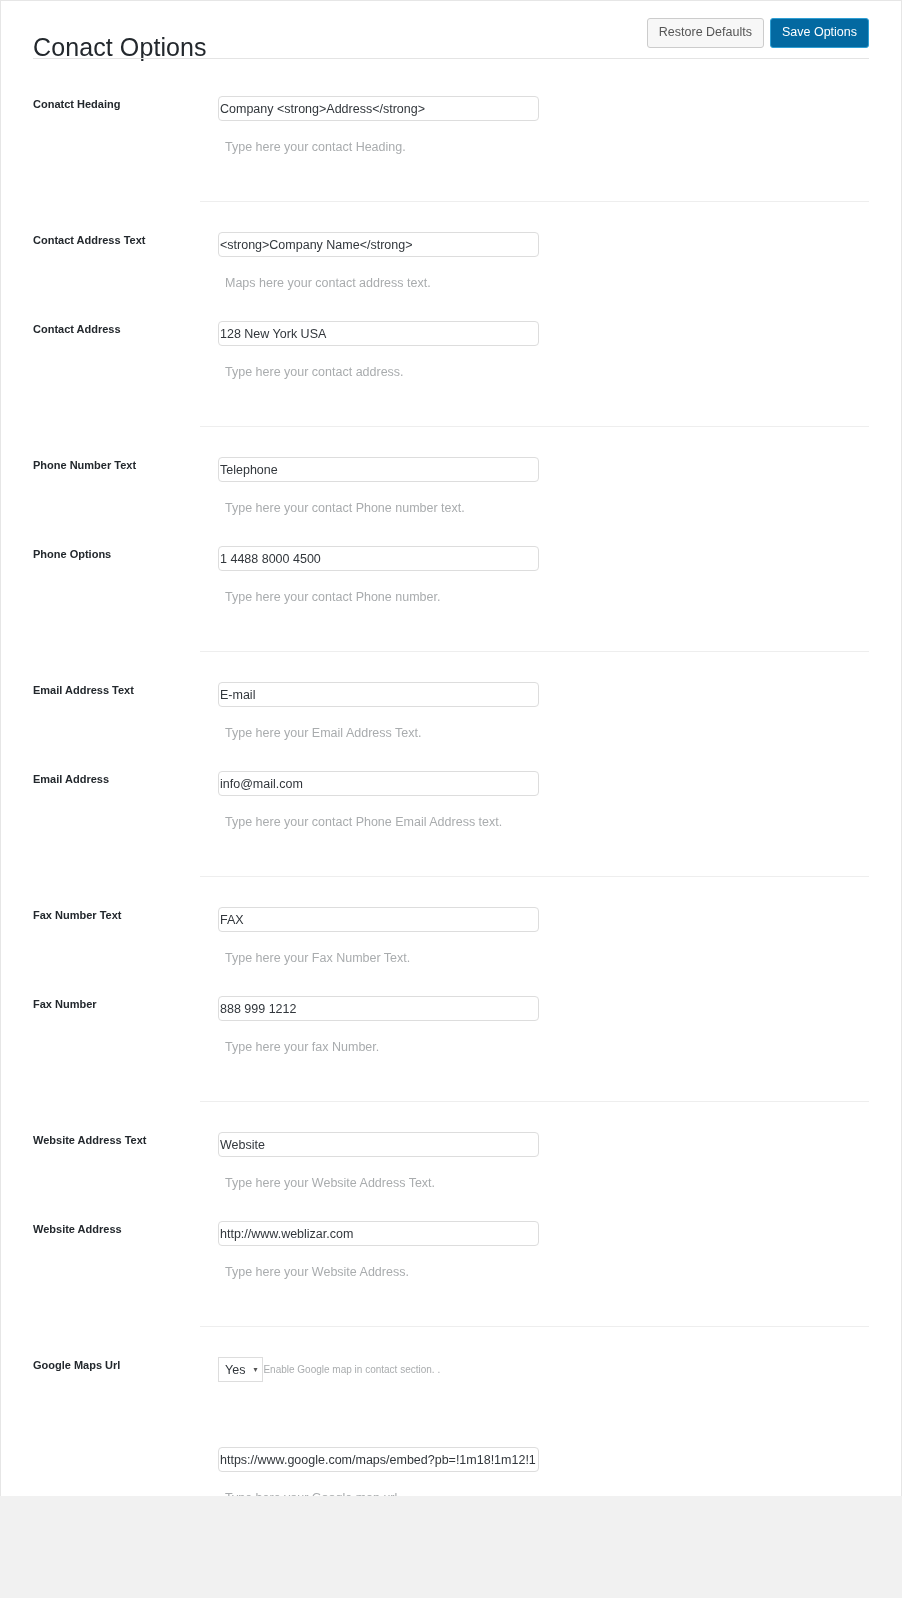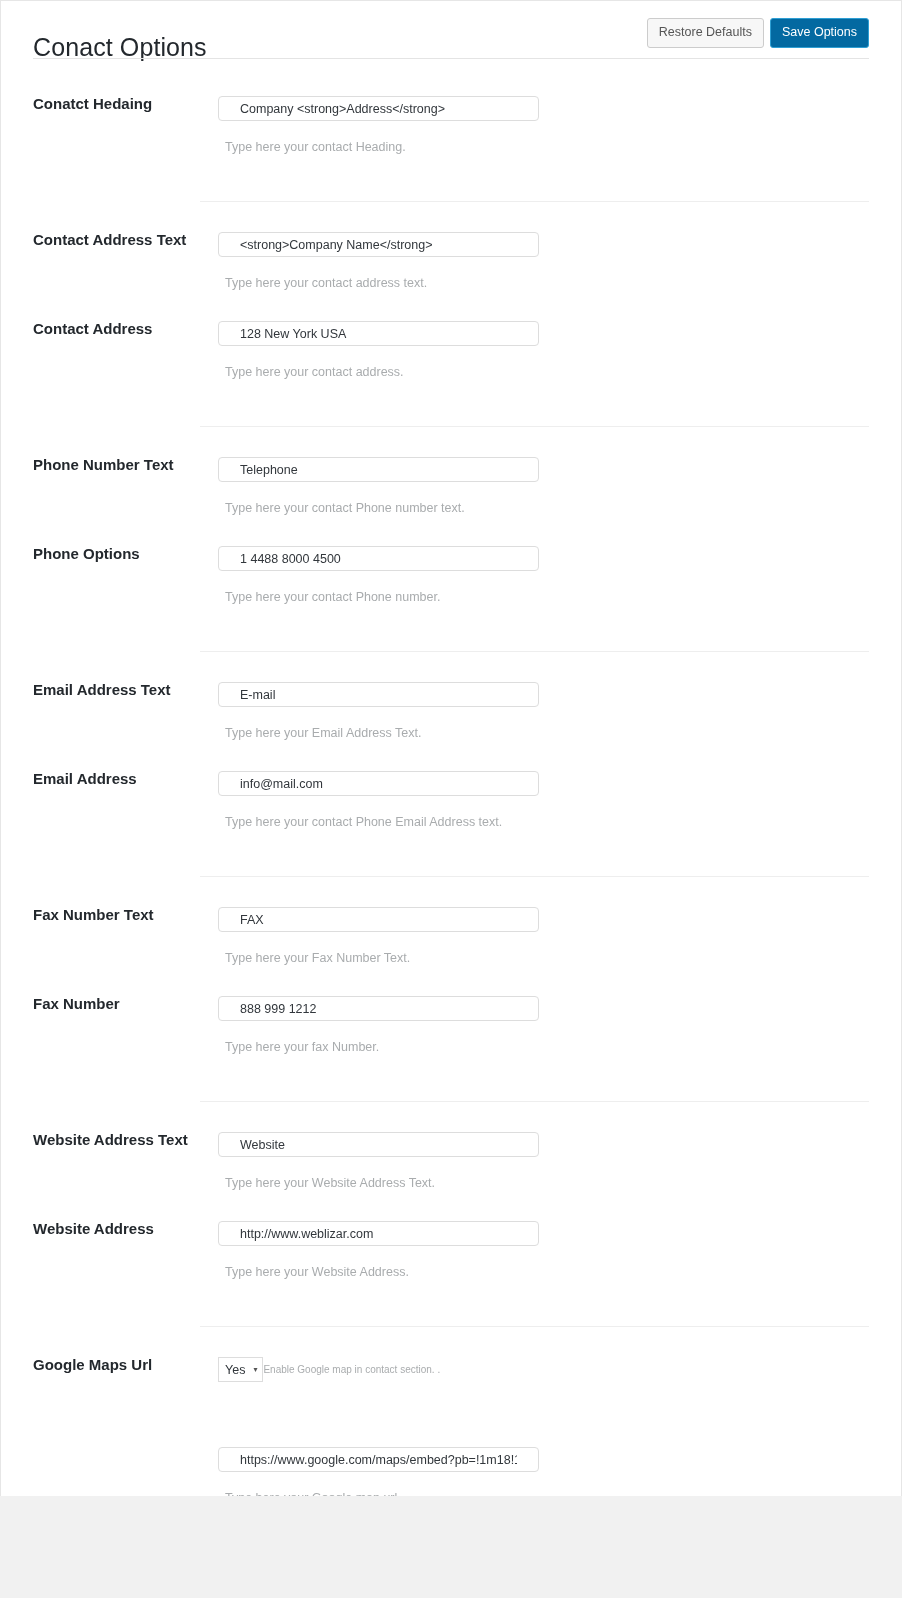"Conatct Hedaing" .field-label { font-size: 15px -> 11px }
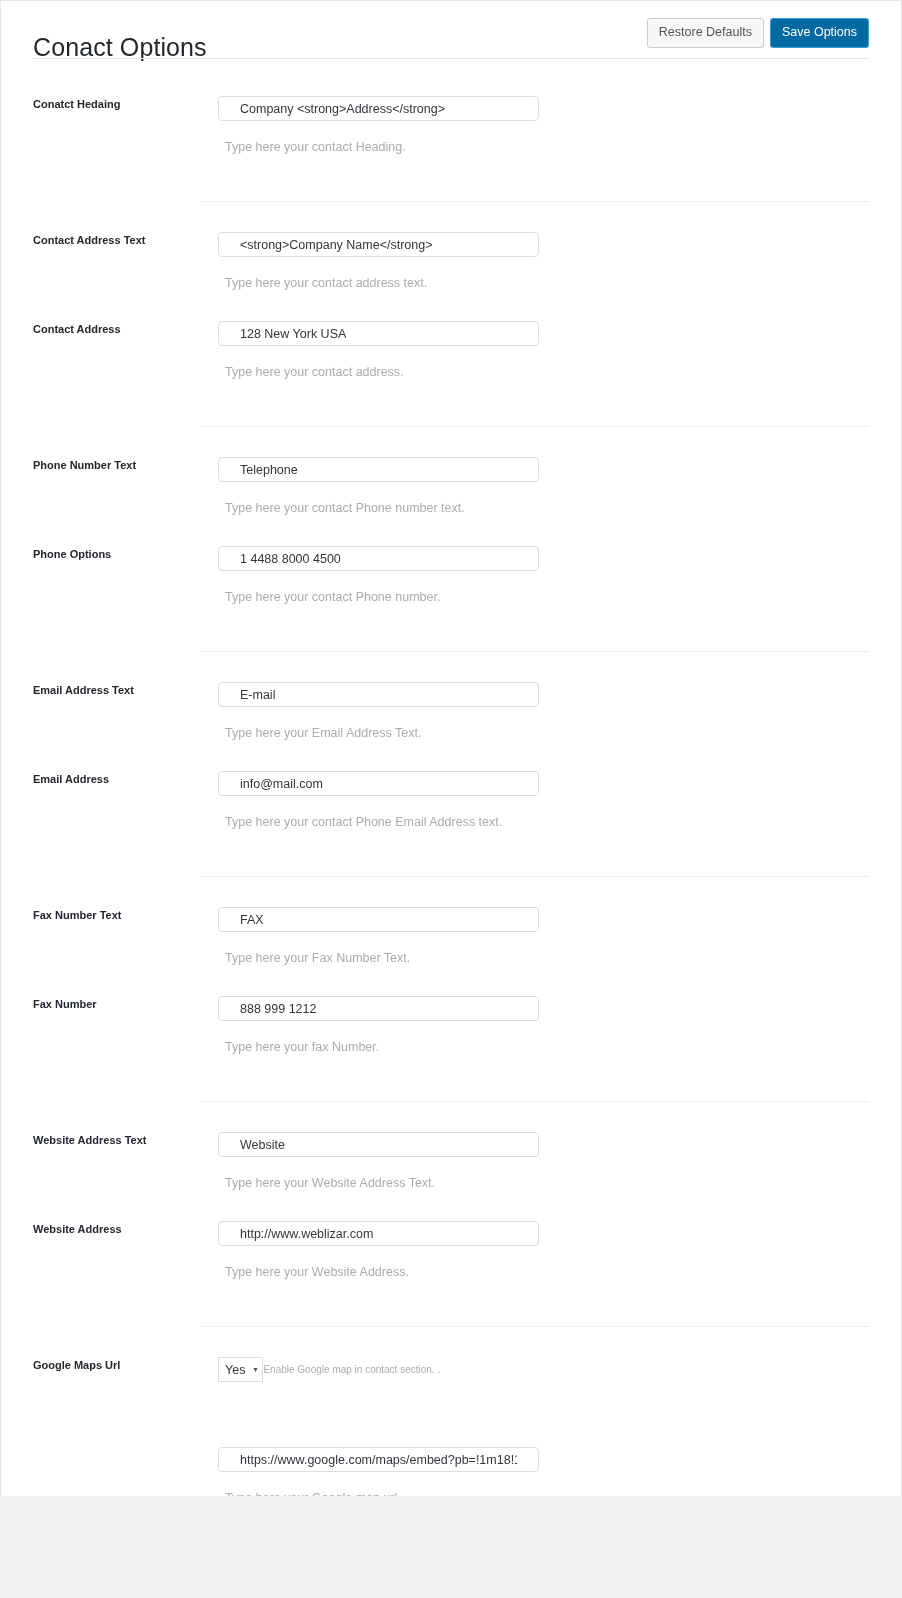"Company <strong>Address</strong>" .text-input { padding: 0 21px -> 0 1px }
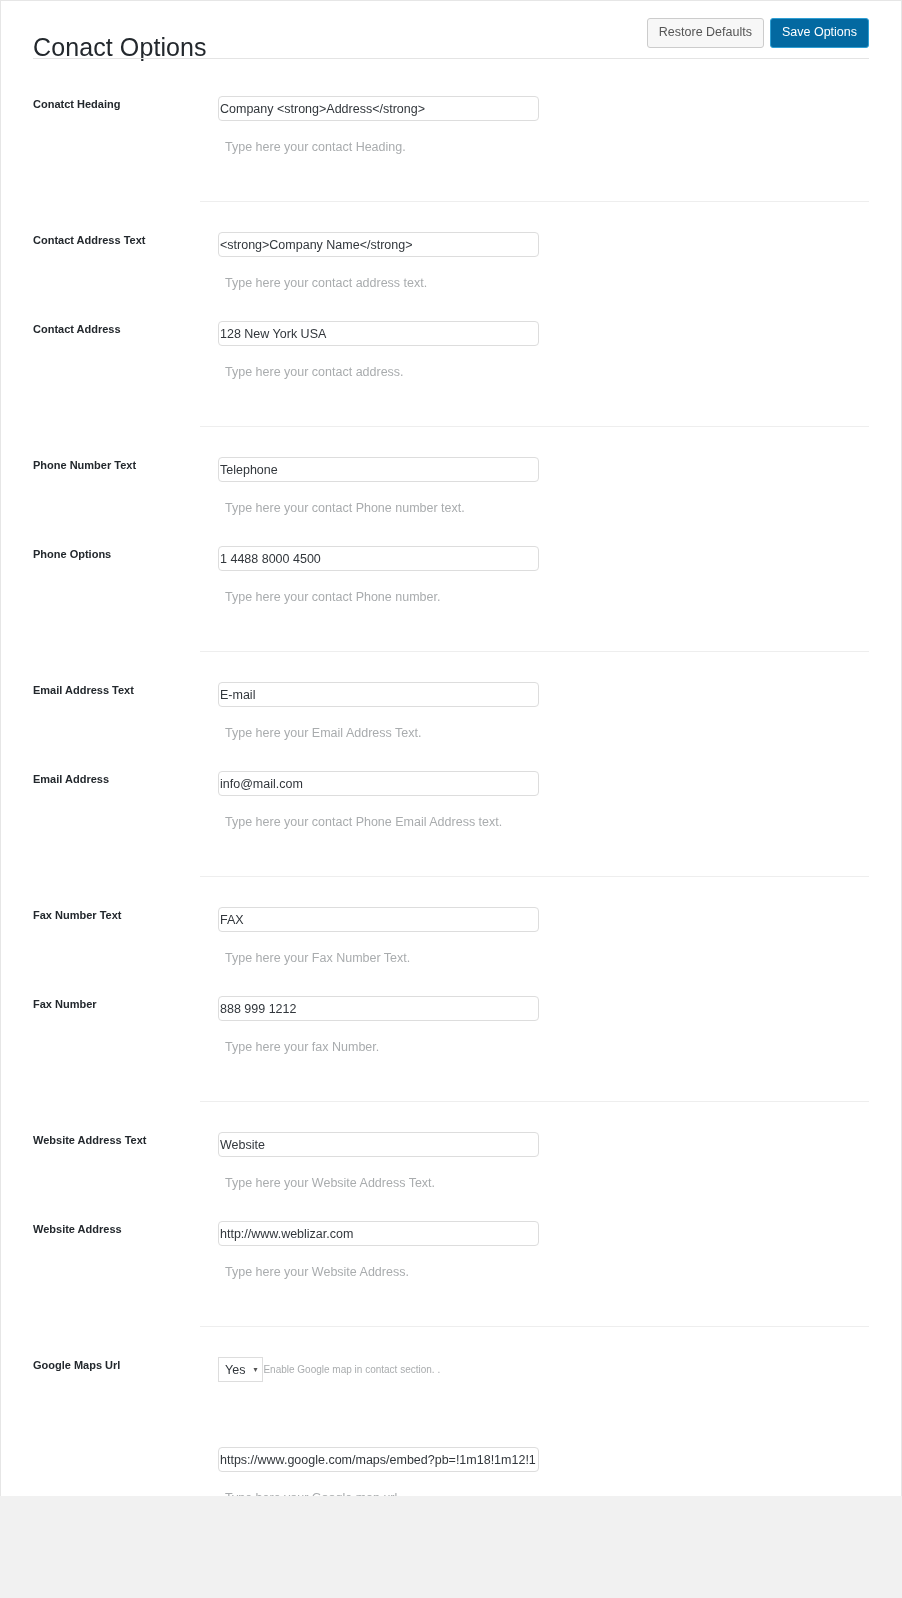"Type here your contact address" span.field-help { text: Type -> Maps }
